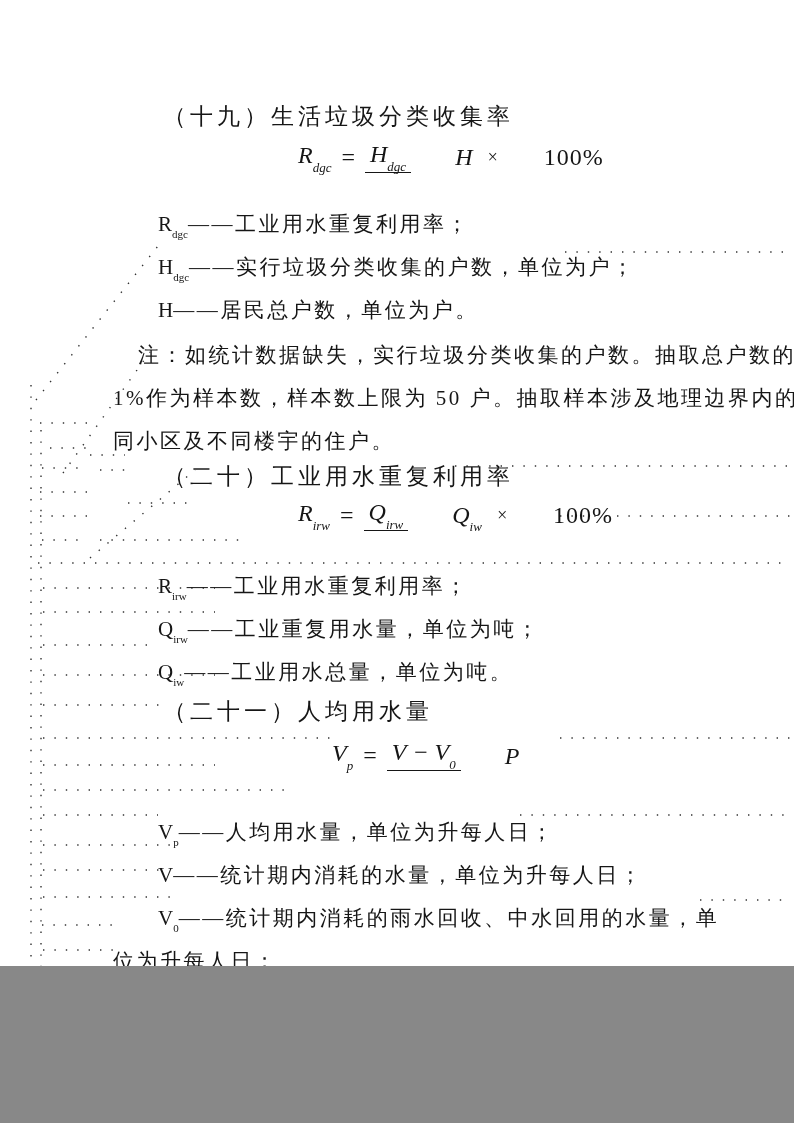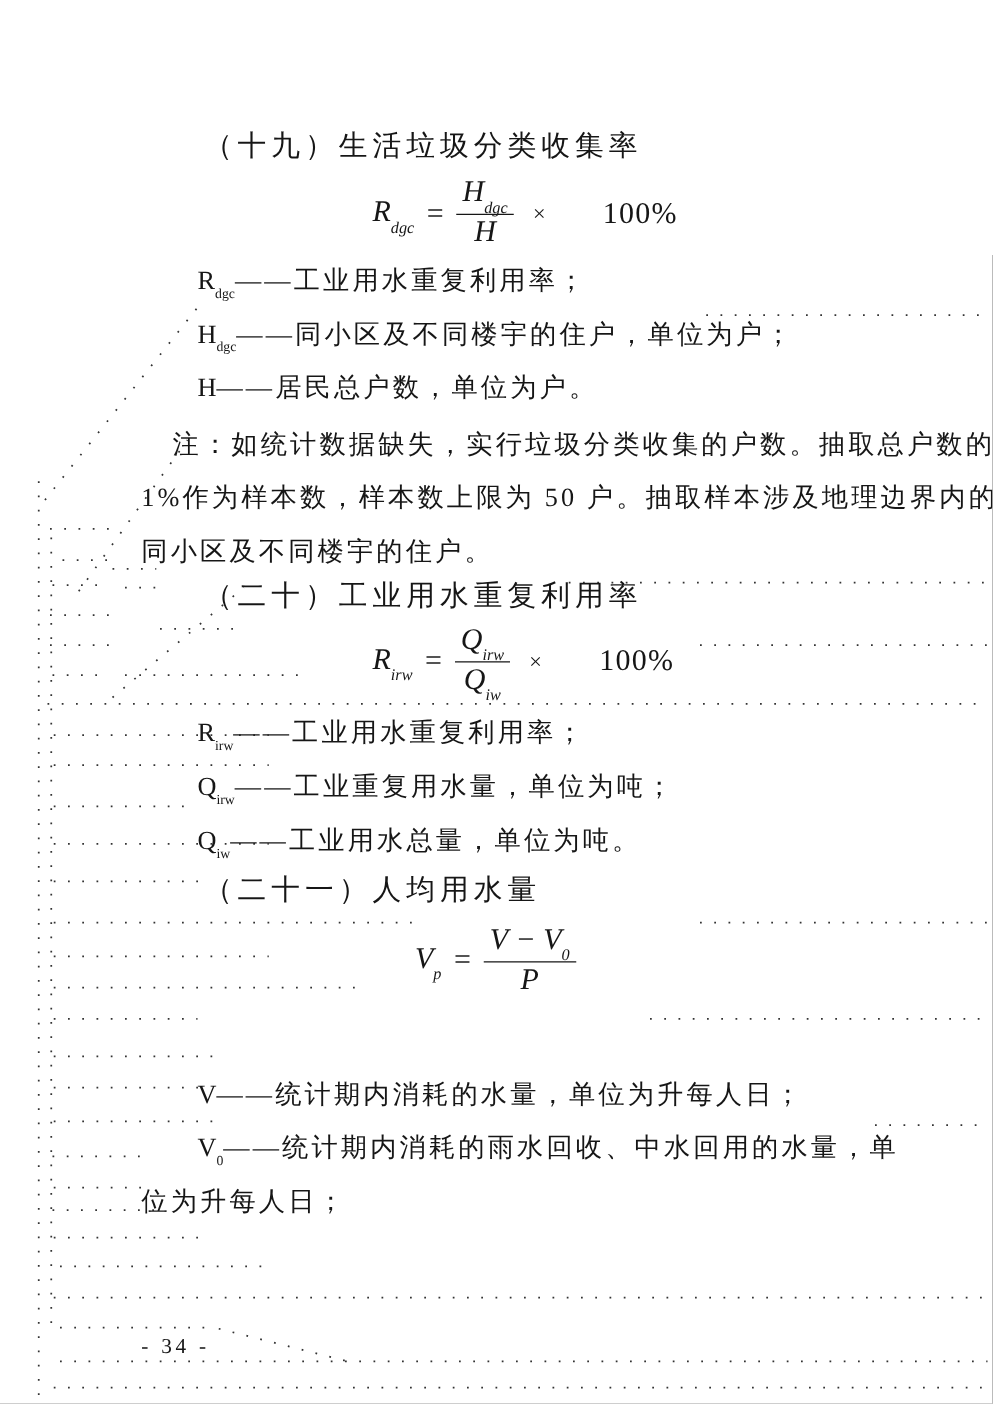"（十九）生活垃圾分类收集率" .page { height: 1123px -> 966px }
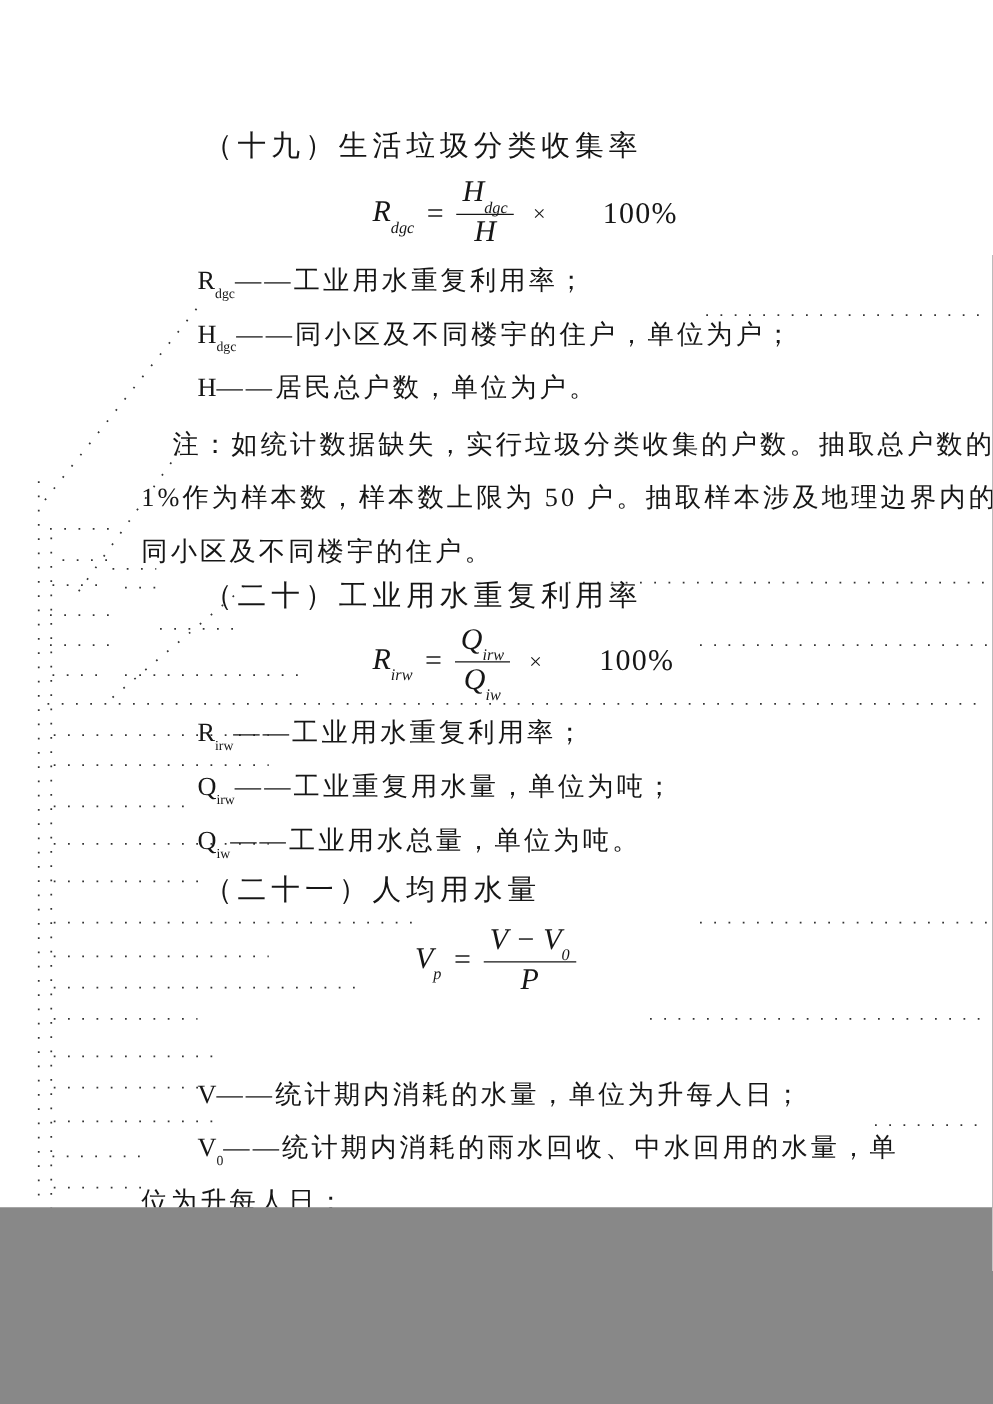"Hdgc" .frac { flex-direction: column -> row; gap: none -> 44px }
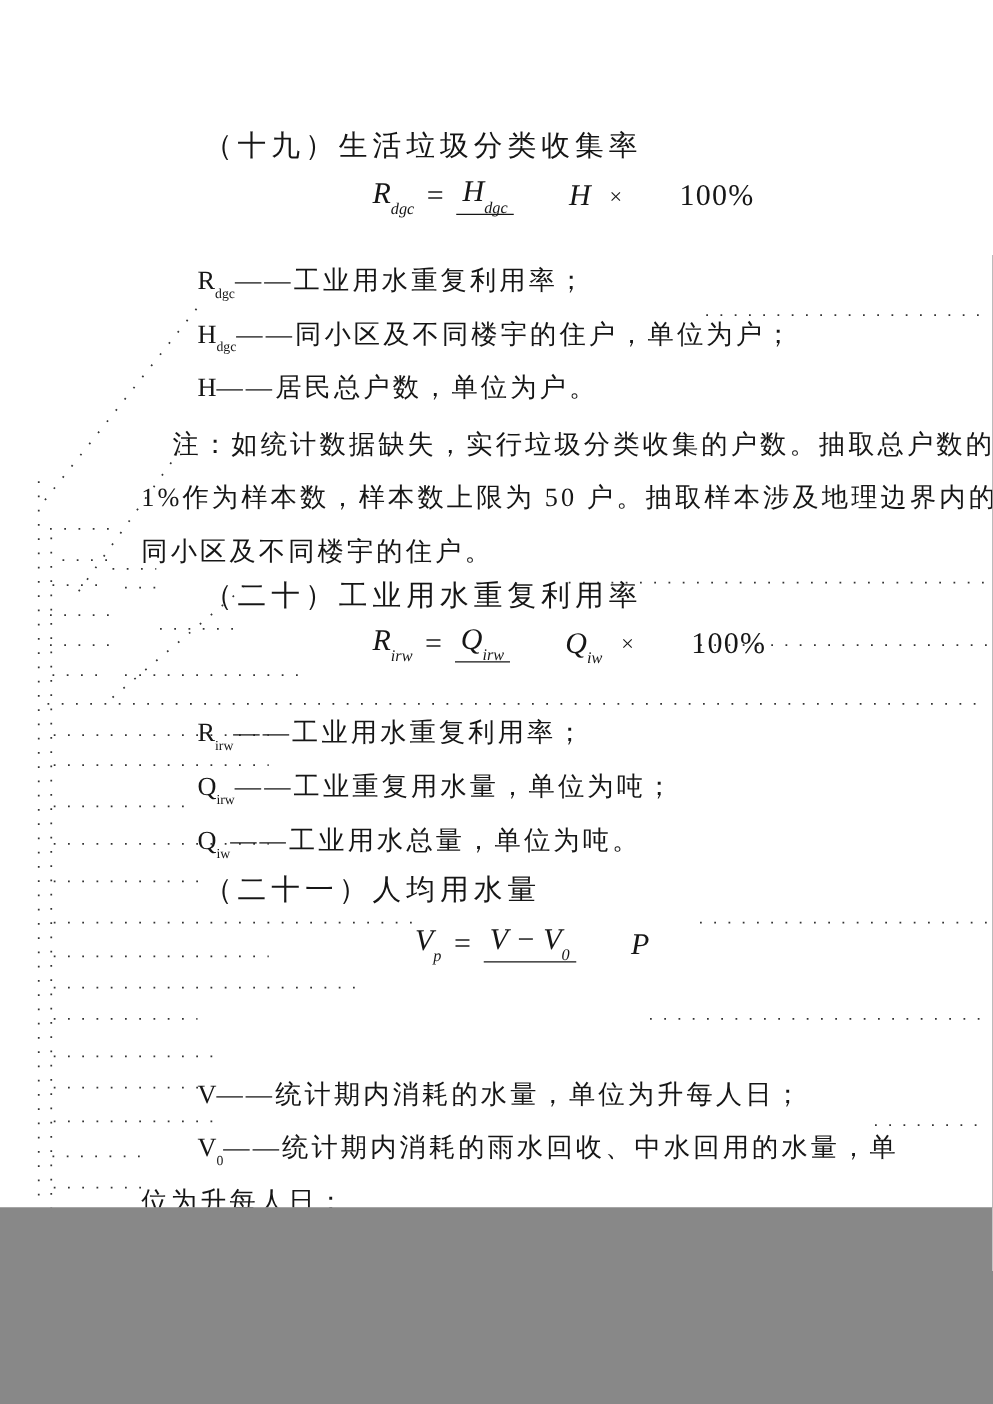"——同小区及不同楼宇的住户，单位为户；" span { text: 同小区及不同楼宇的住户 -> 实行垃圾分类收集的户数 }
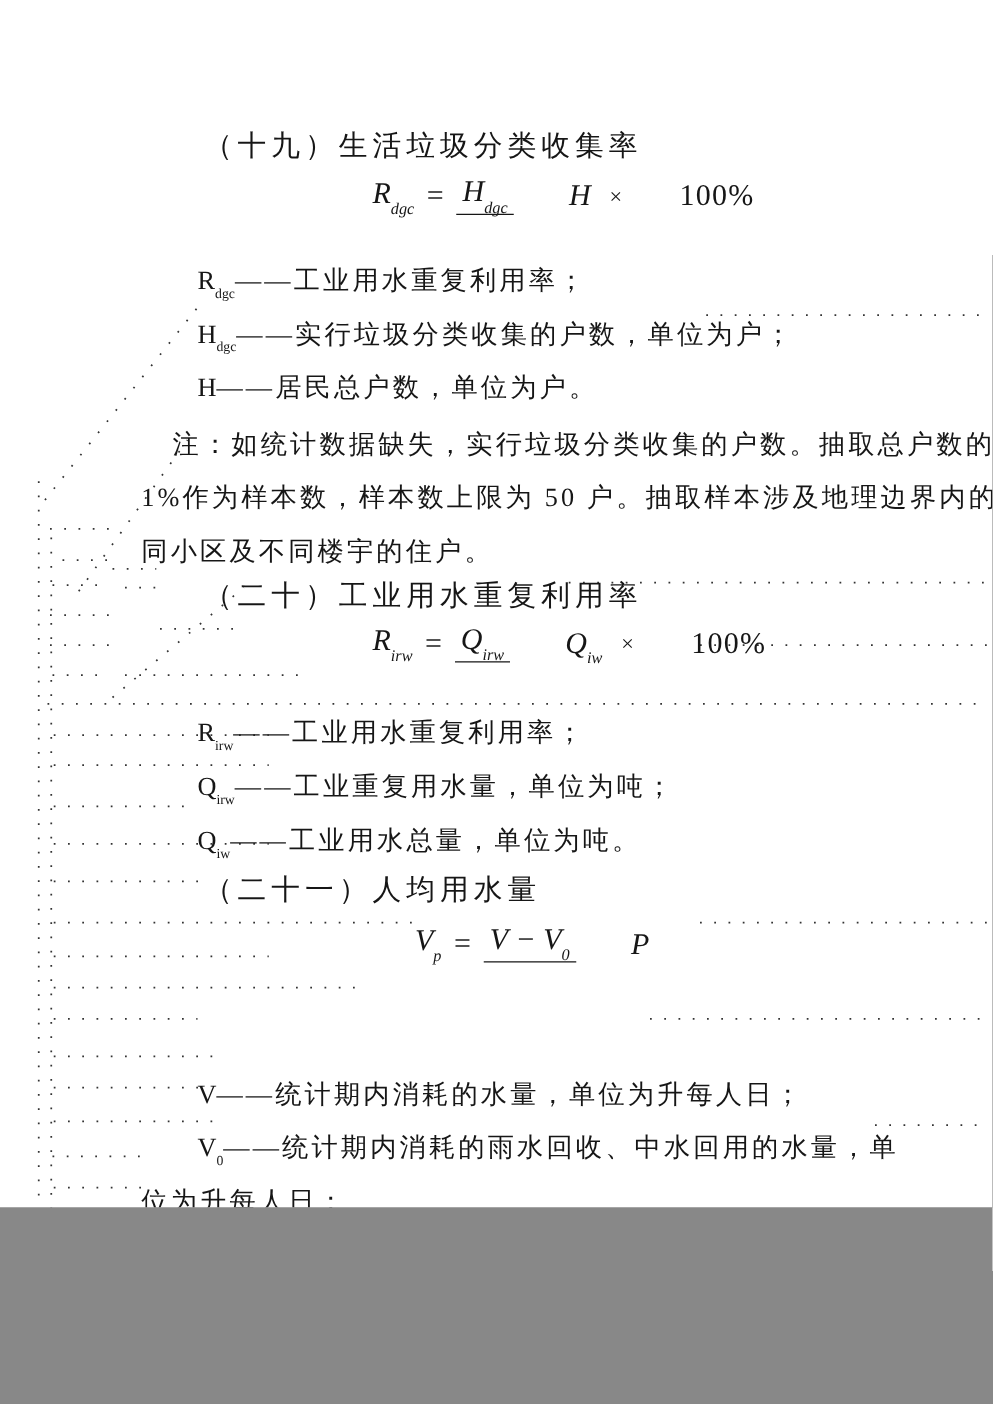"Vp——人均用水量，单位为升每人日；" div.line { html: none -> <div> <span>V</span><sub>p</sub><span>——人均用水量，单位为升每人日；</span> </div> }
